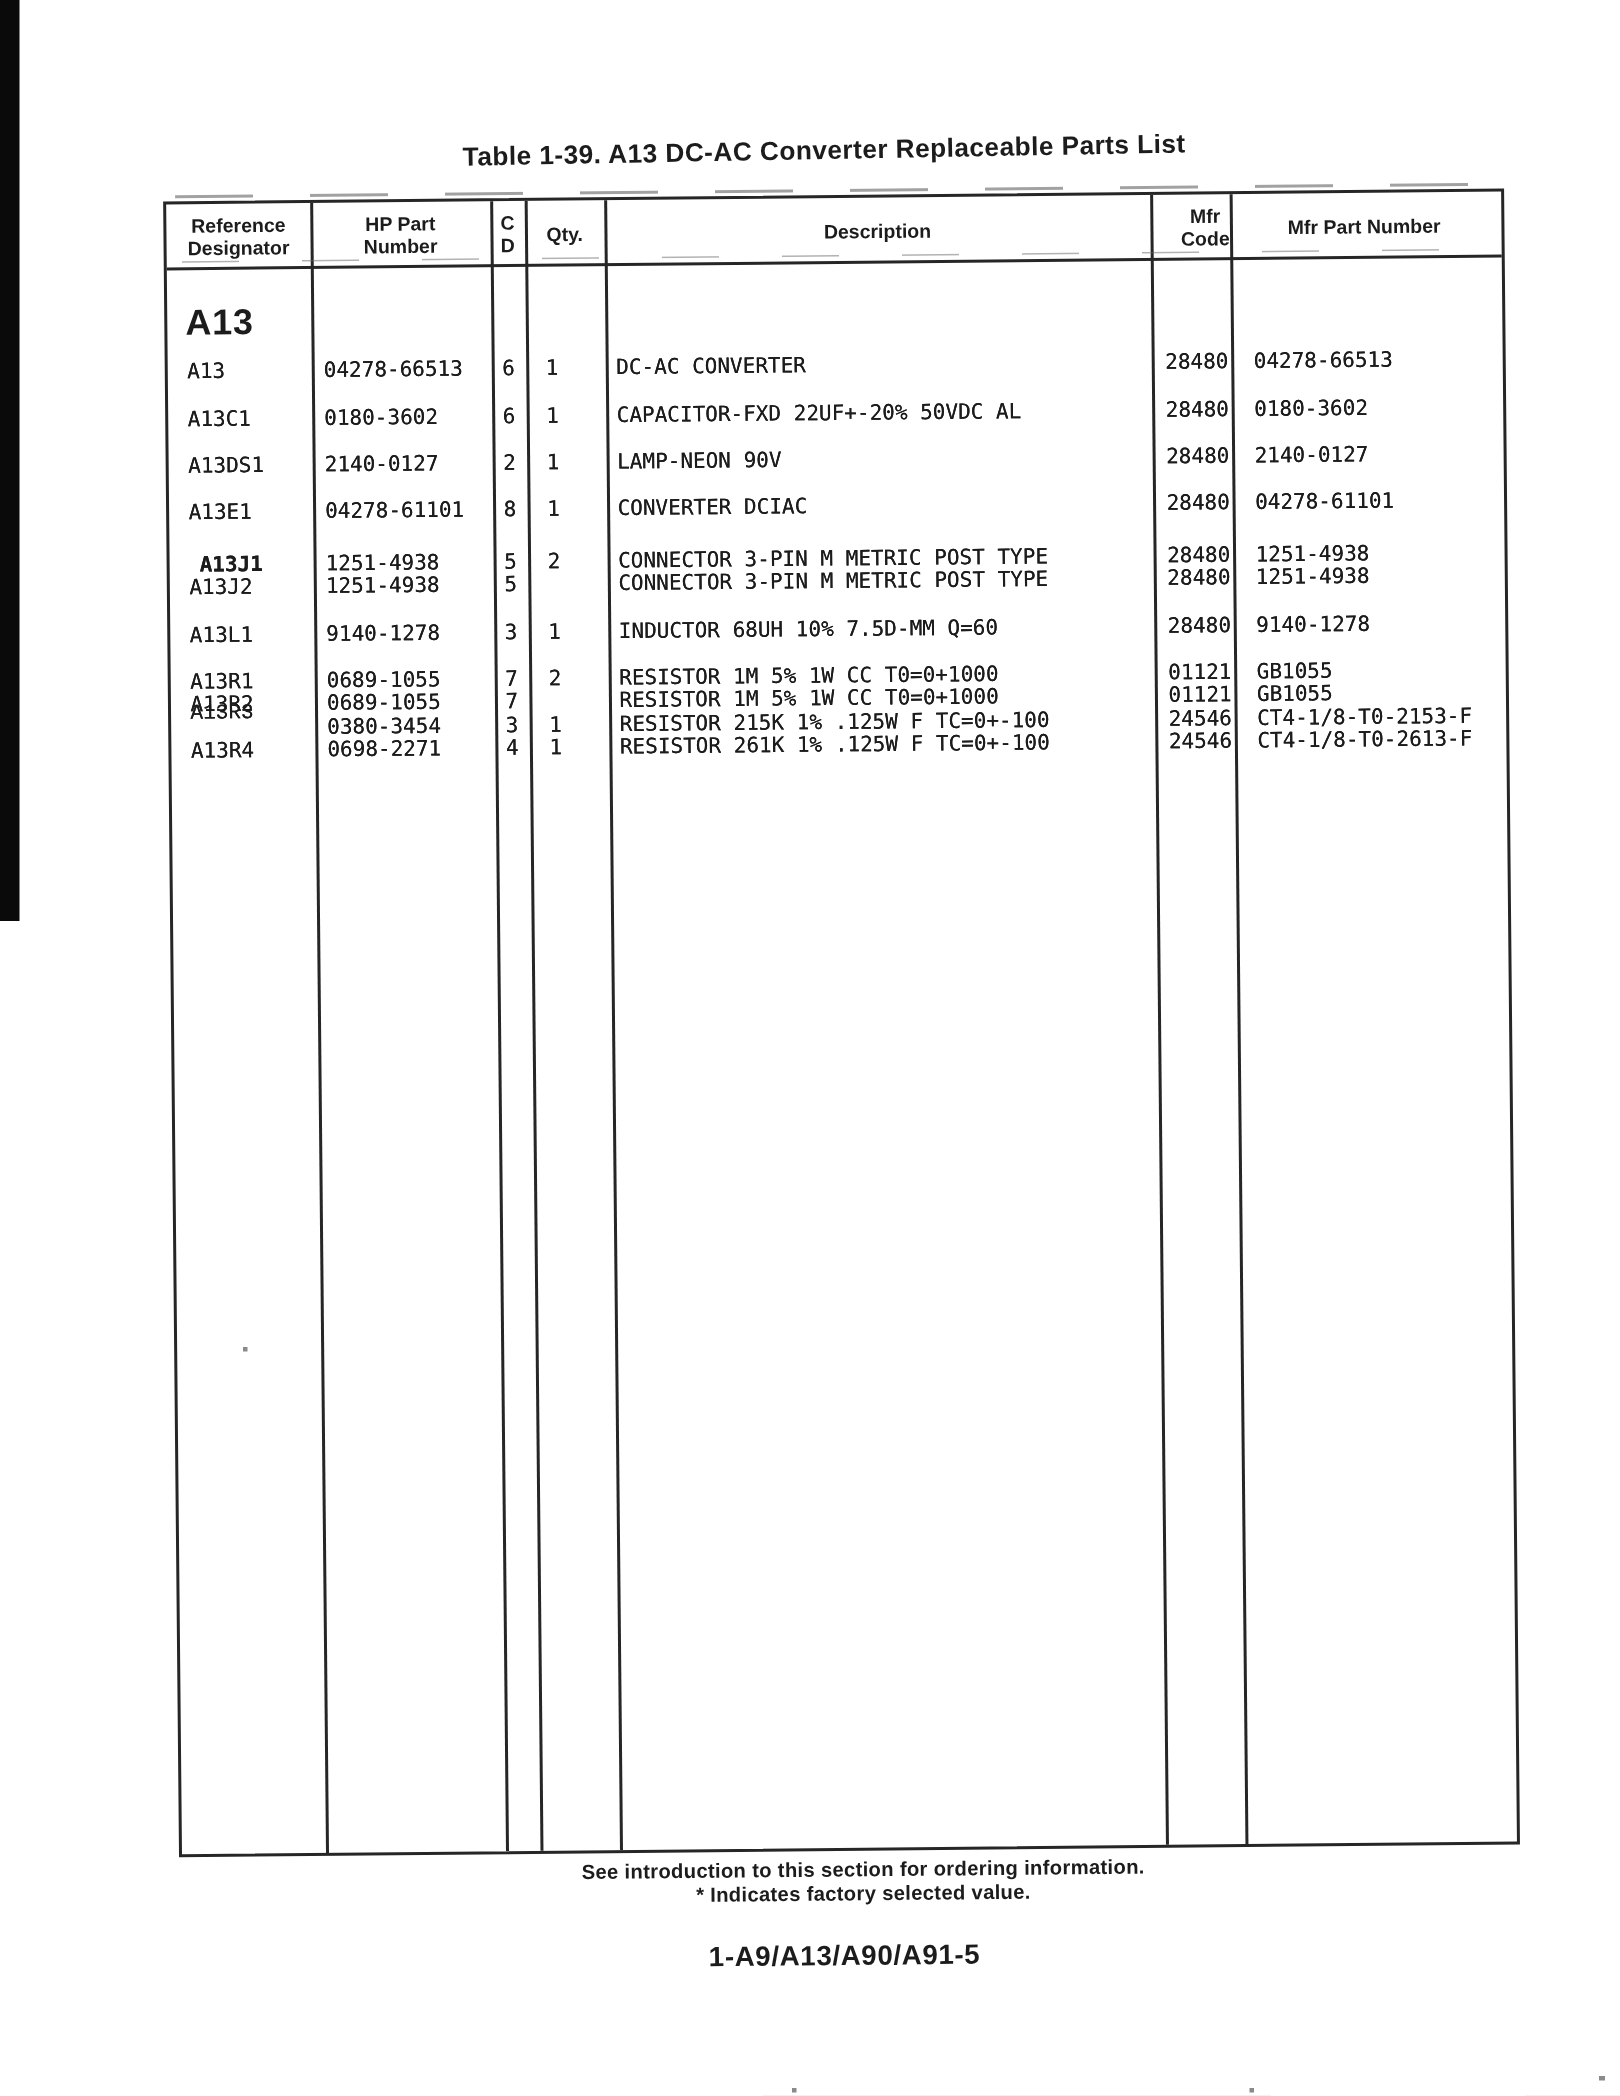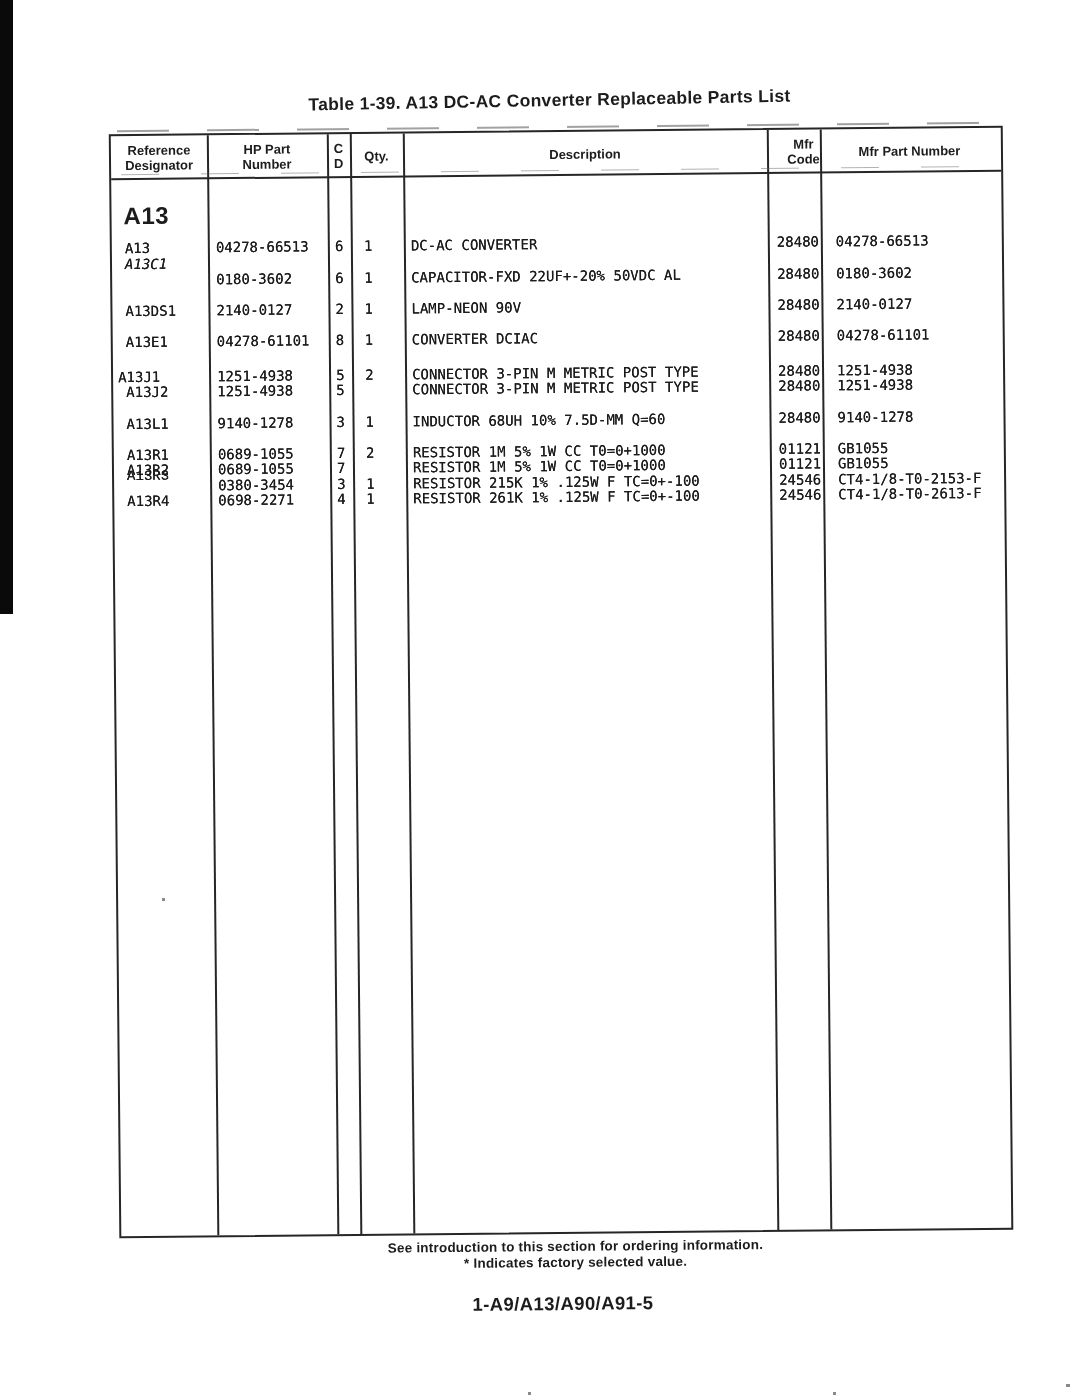"A13C1" div.cell { font-style: italic -> none; top: 120px -> 136px }
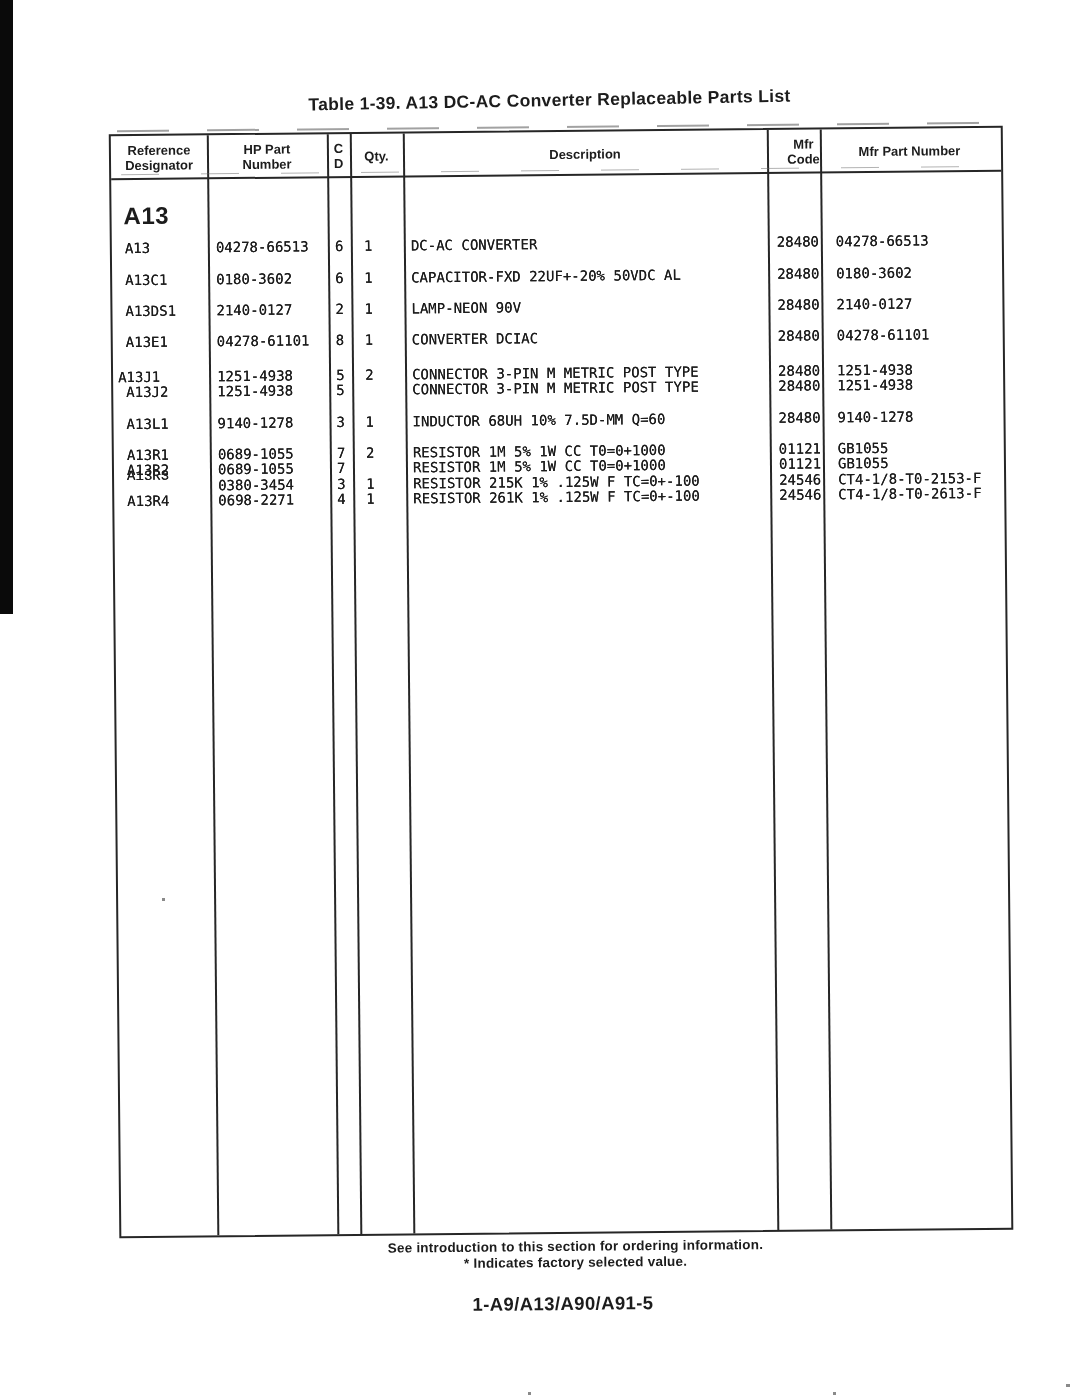"A13J1" div.cell { font-weight: none -> bold; left: 5px -> 20px }
